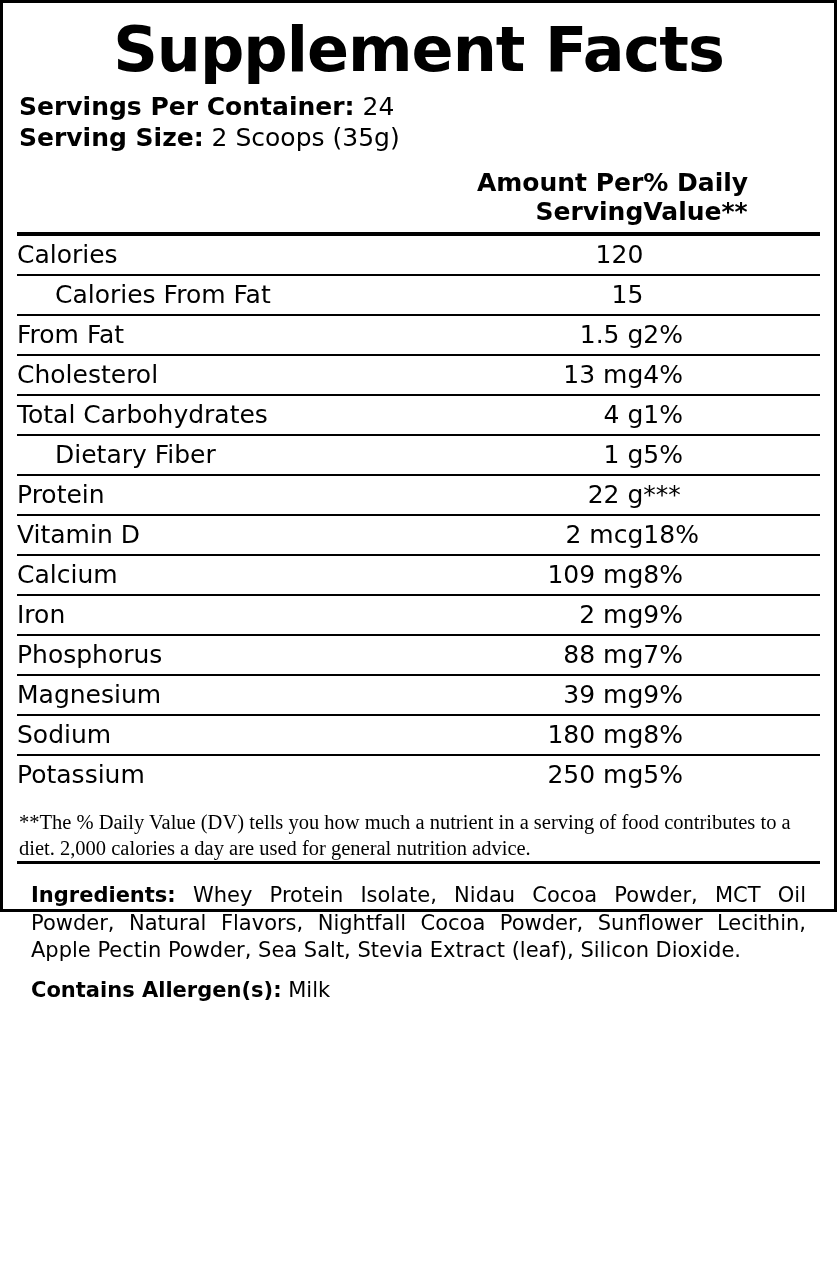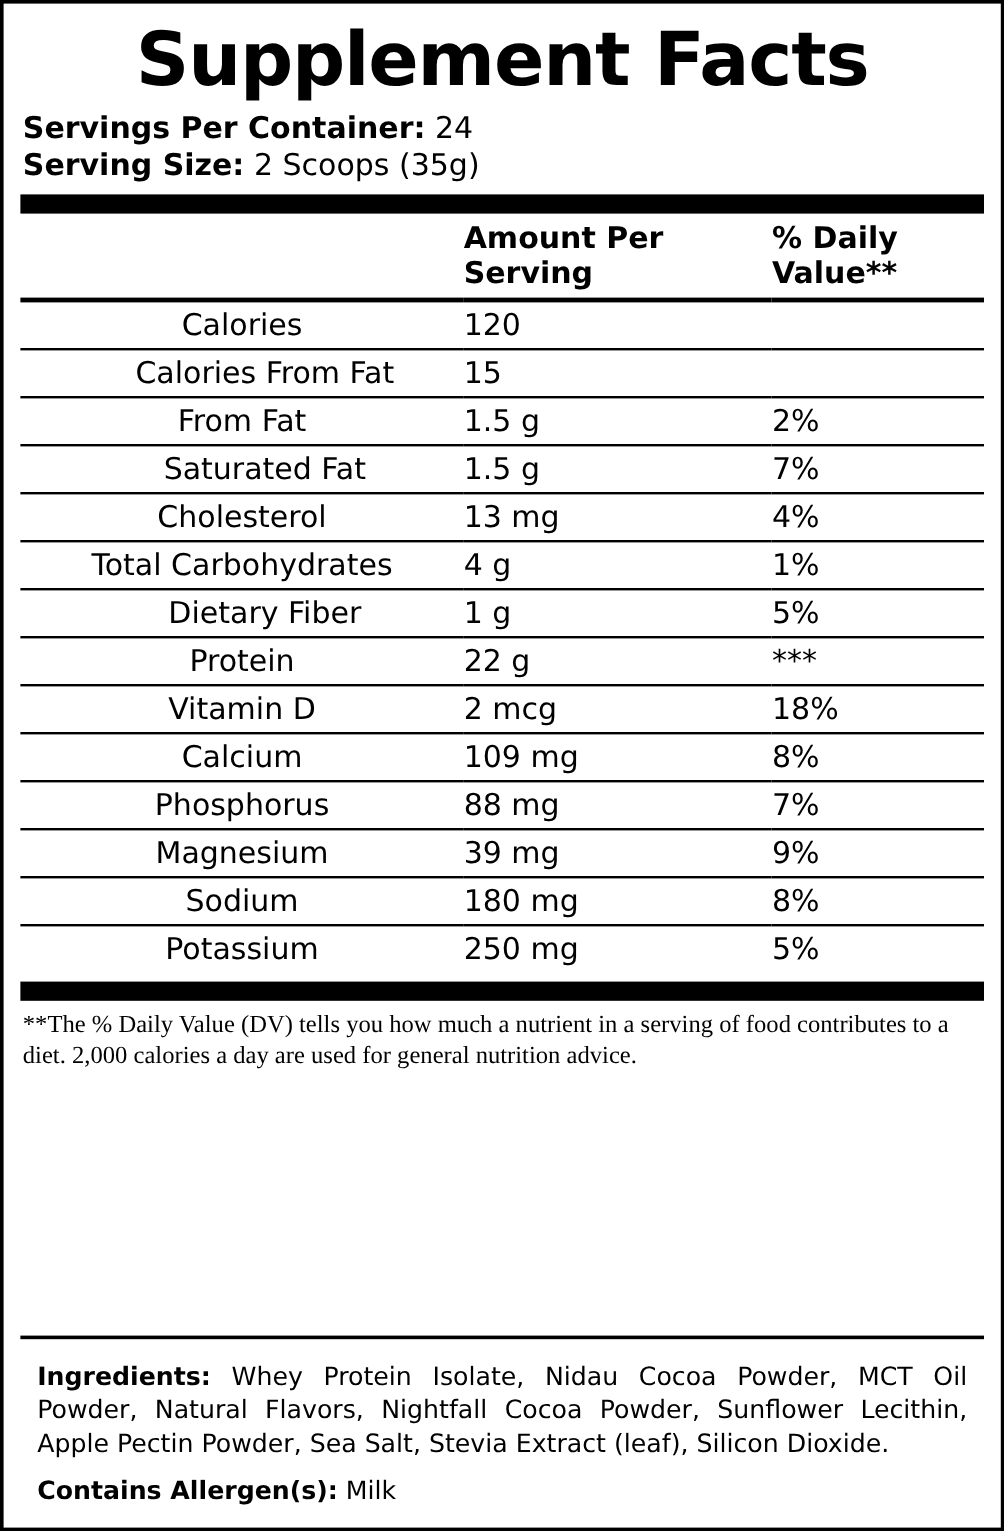"Supplement Facts" .panel { height: 1276px -> 912px }
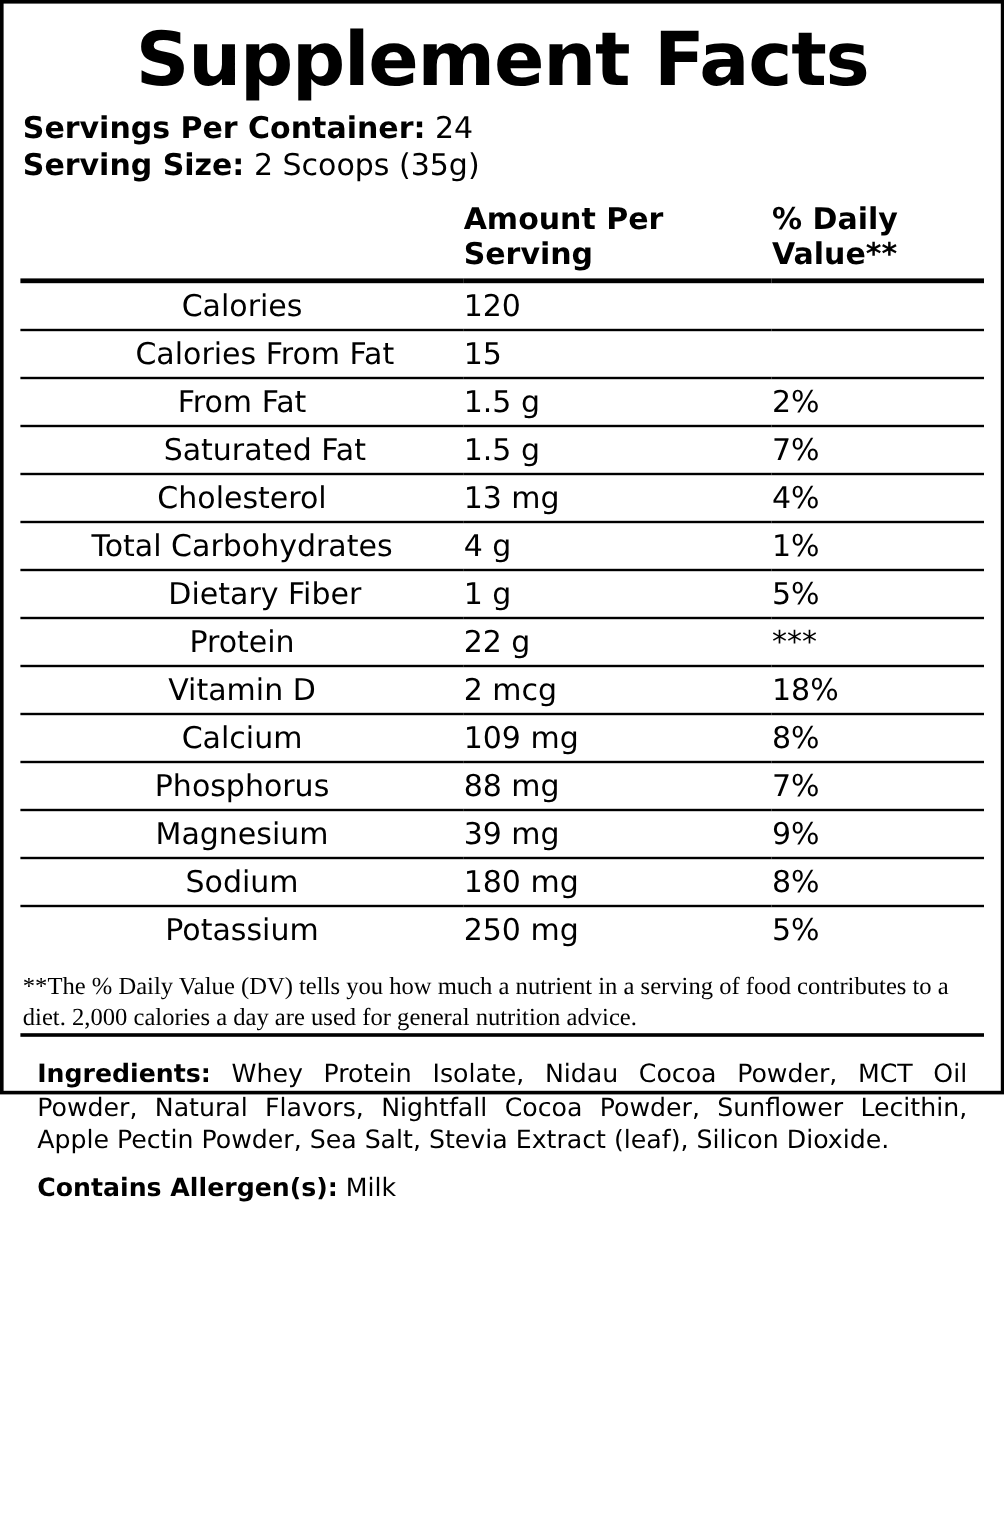"Amount Per Serving" td.amt { text-align: left -> right }
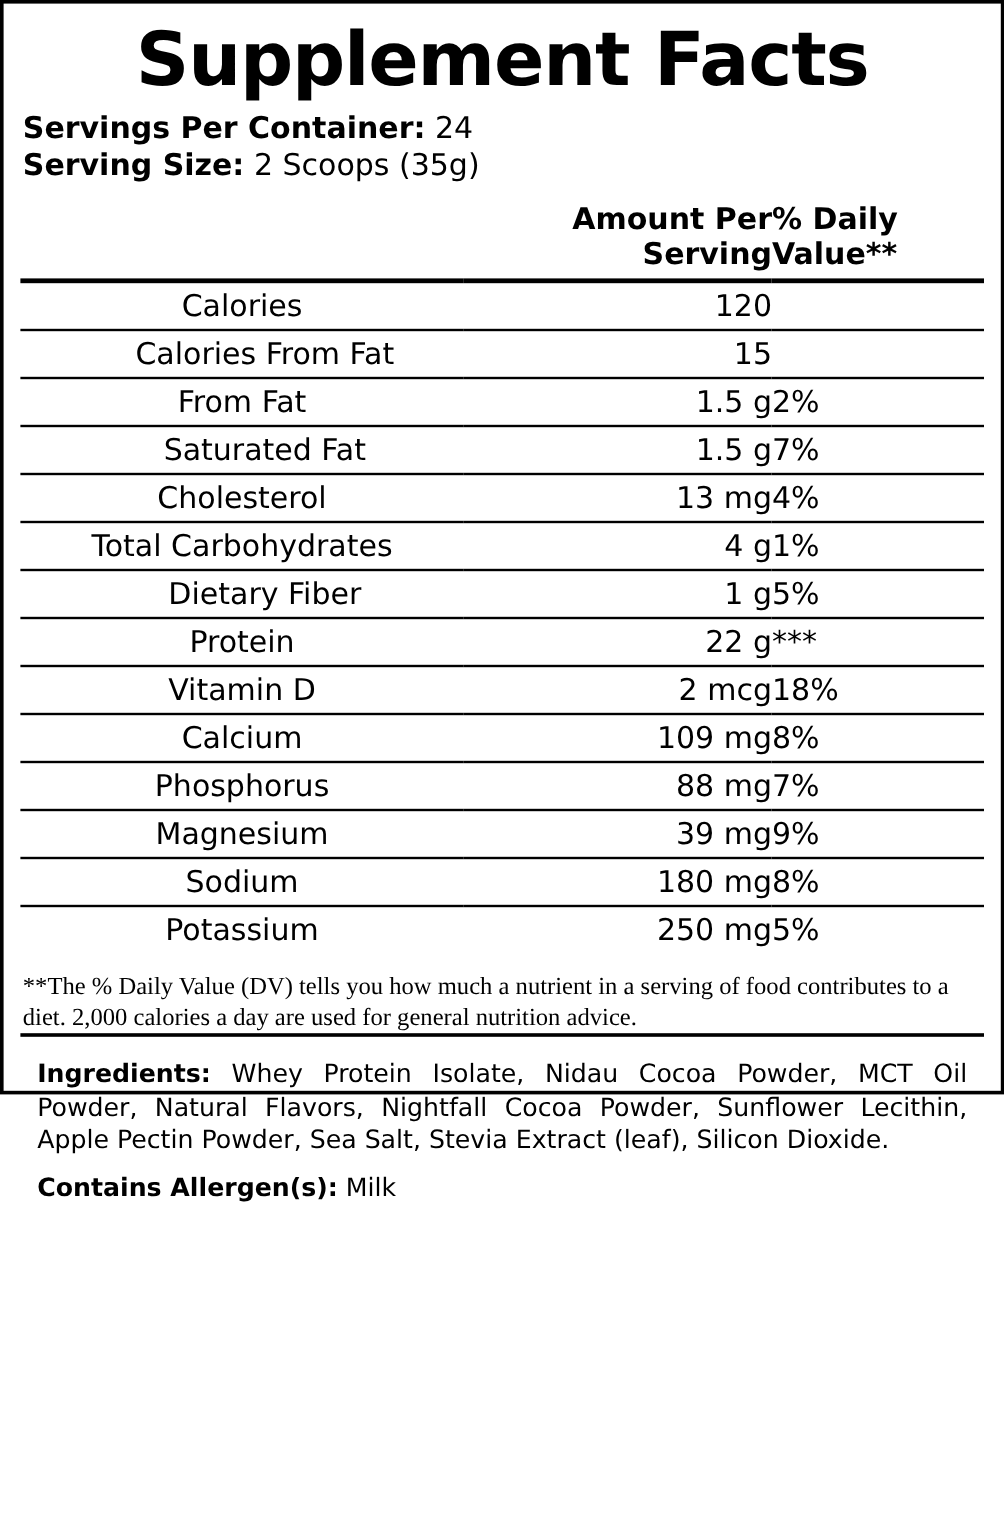"Calories" td.name { text-align: center -> left }
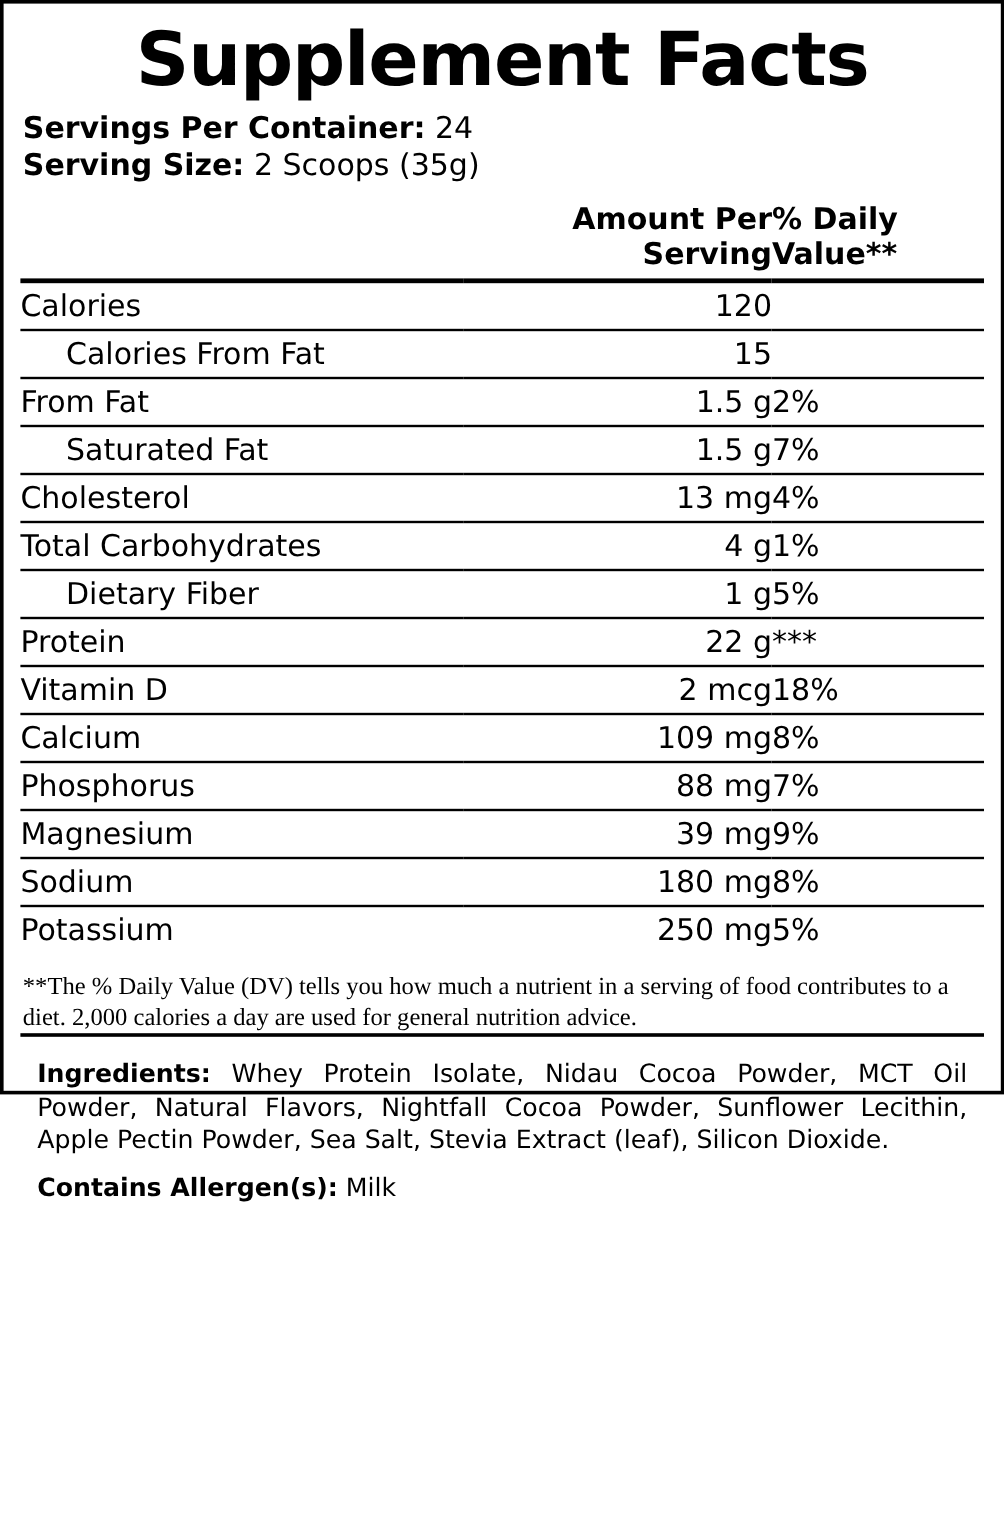"Saturated Fat" tr { html: <tr> <td>Saturated Fat</td> <td>1.5 g</td> <td>7%</td> </tr> -> none }
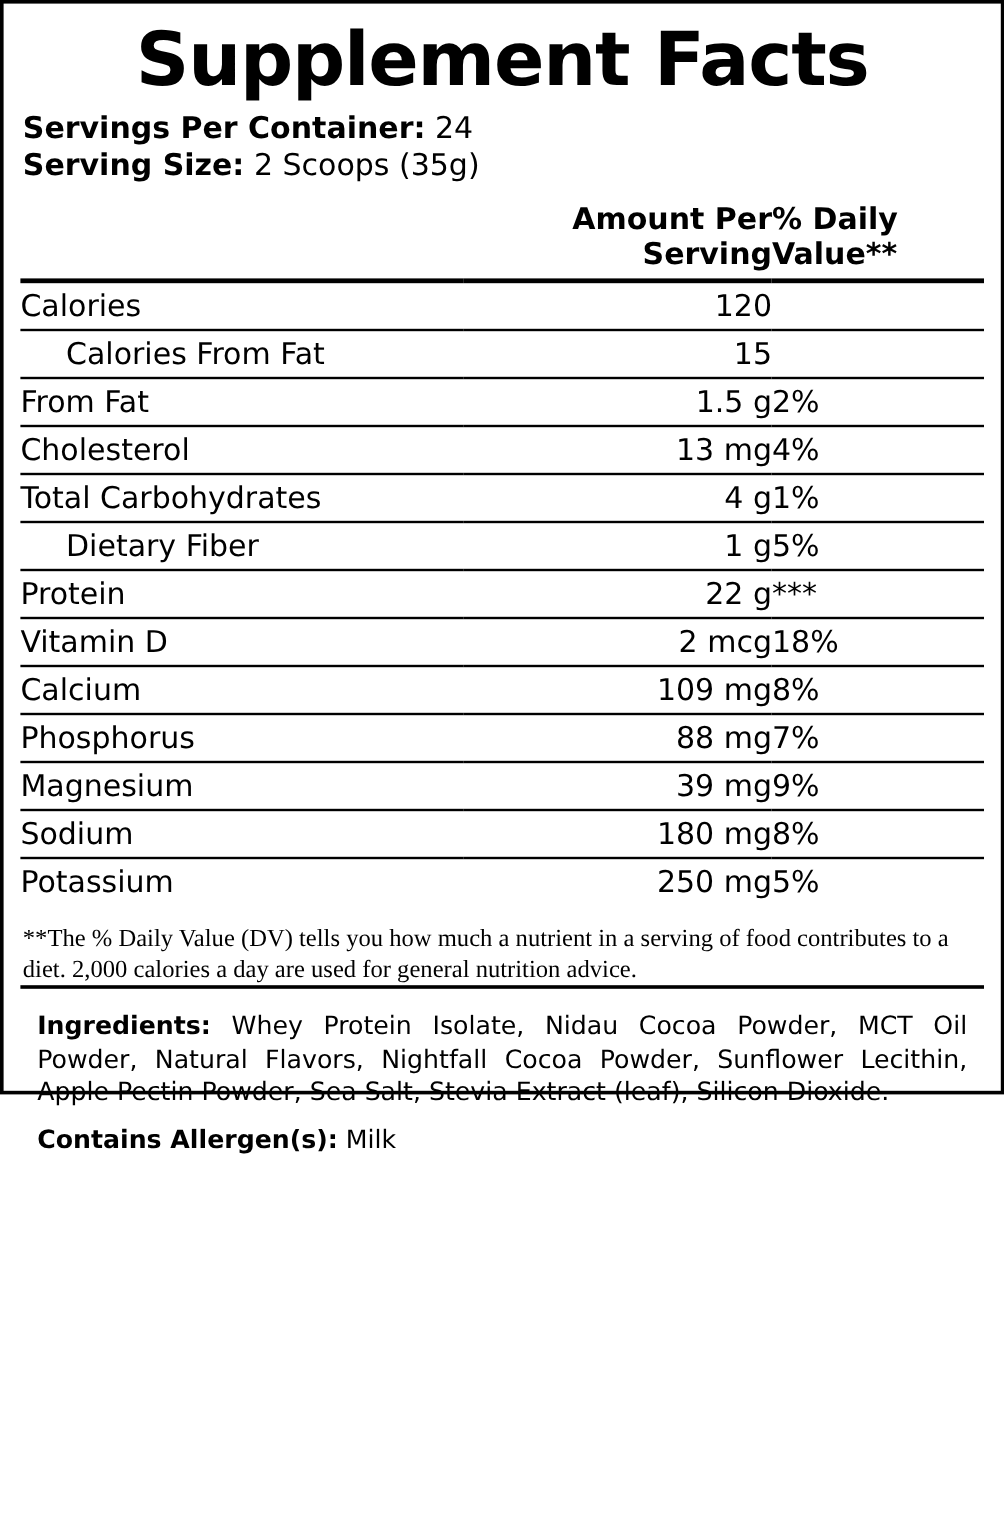"Iron" tr { html: none -> <tr> <td>Iron</td> <td>2 mg</td> <td>9%</td> </tr> }
